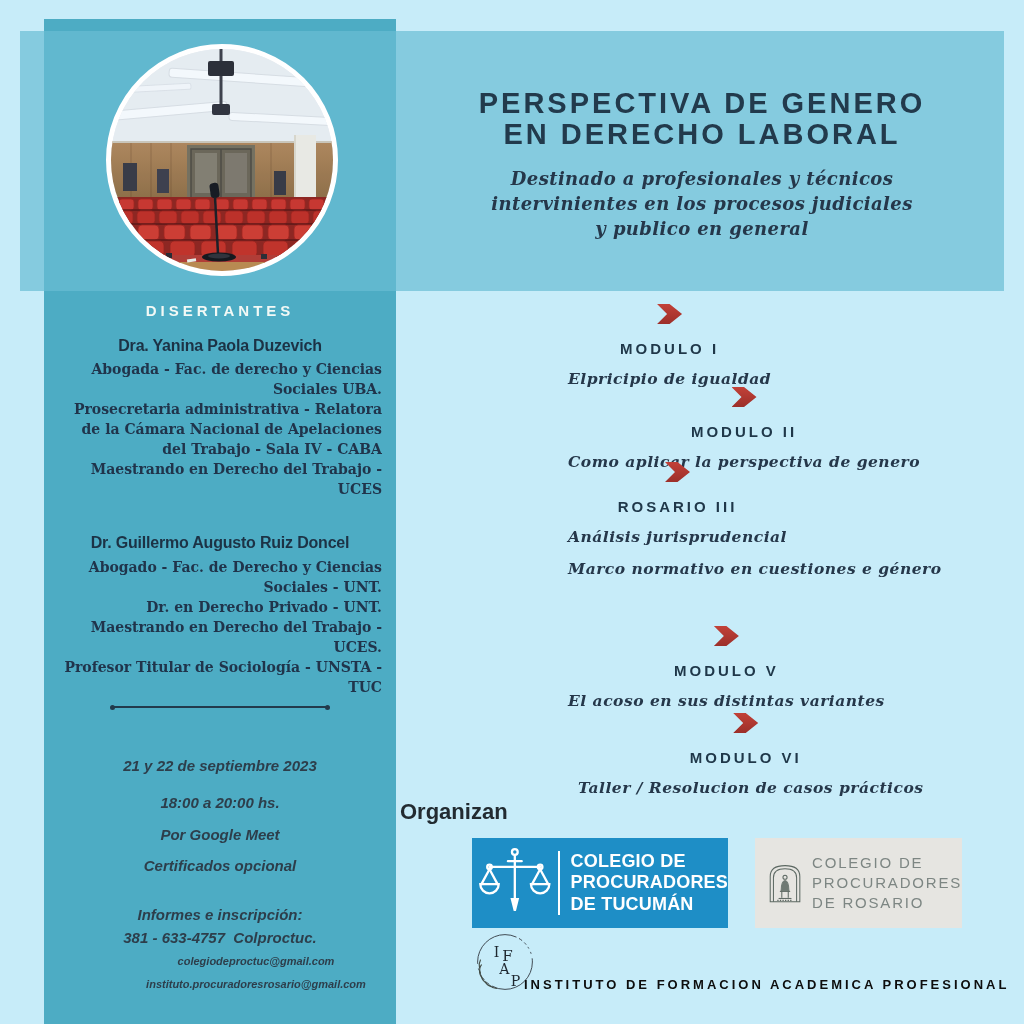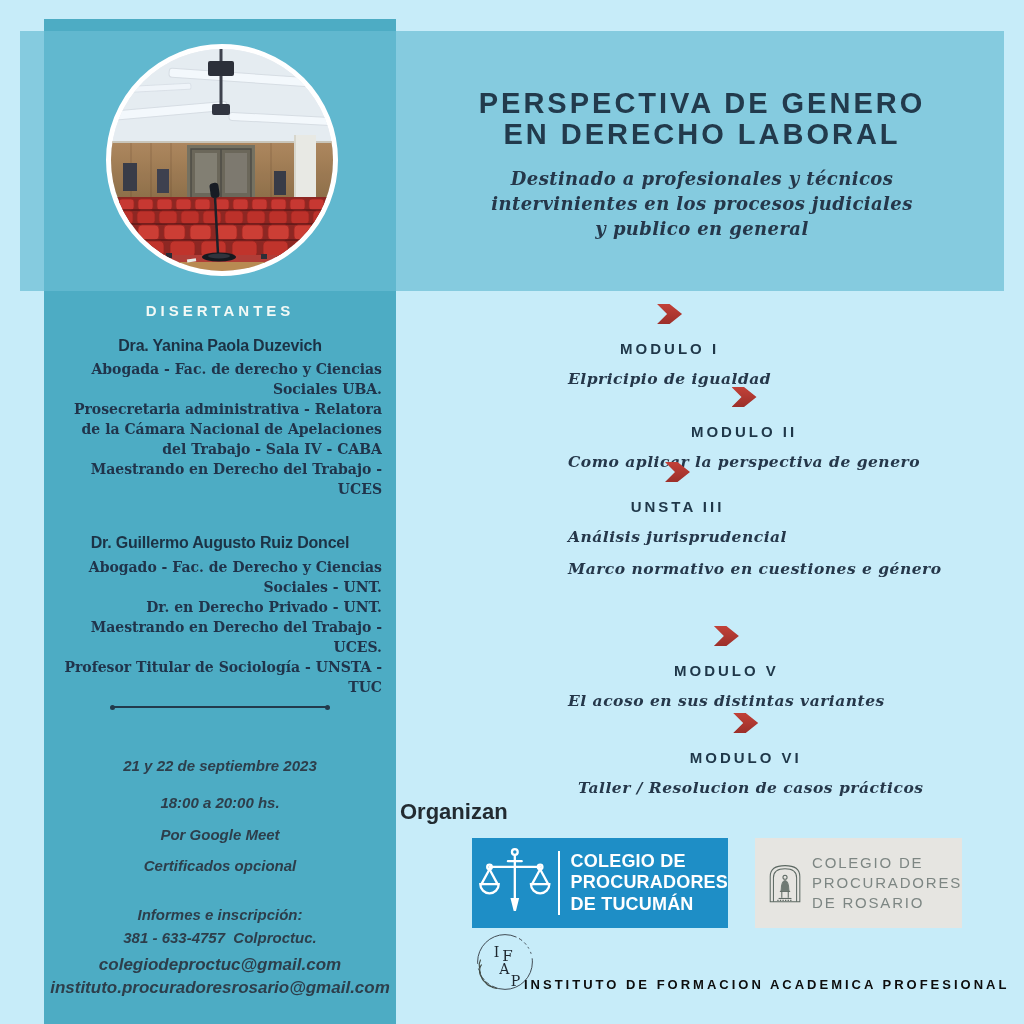"UNSTA III" span.module-label { text: UNSTA -> ROSARIO }
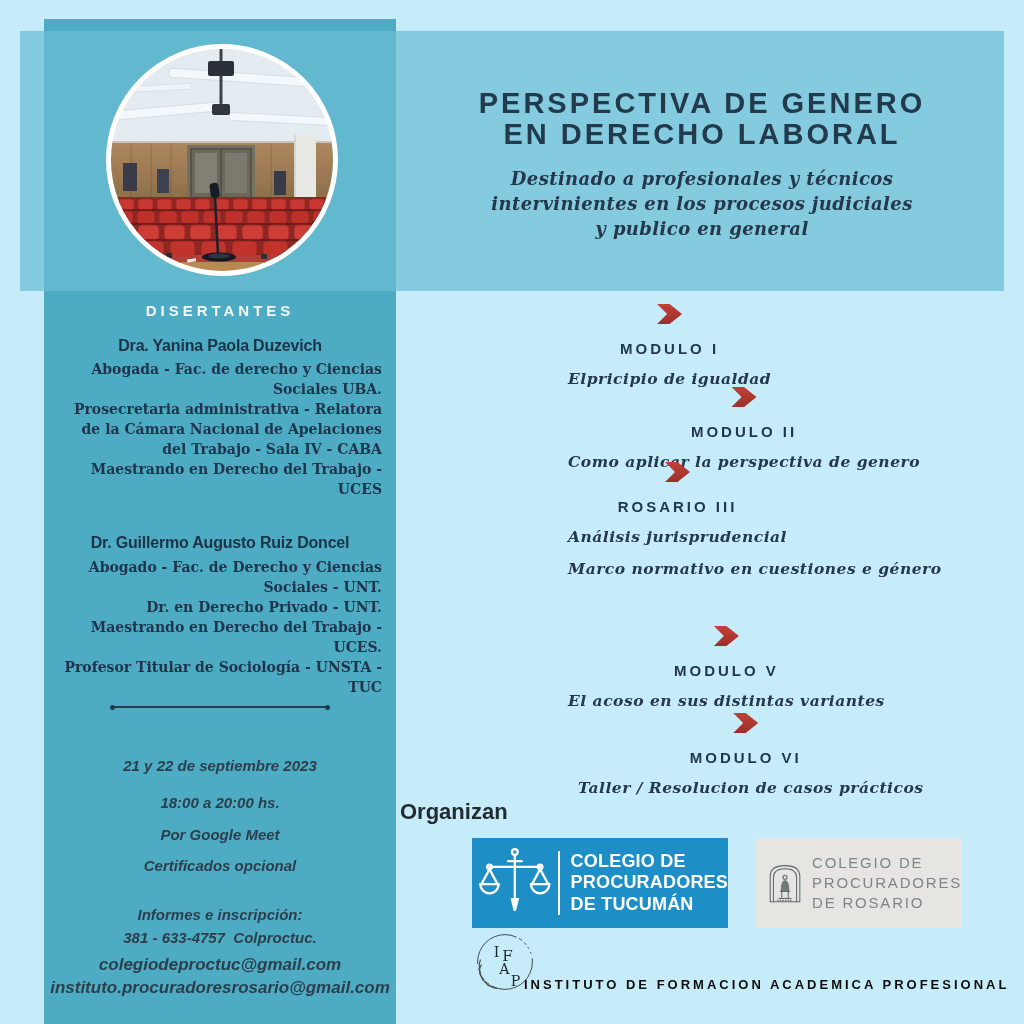"colegiodeproctuc@gmail.com" .info-small { font-size: 17px -> 11px; margin-left: none -> 36px }
